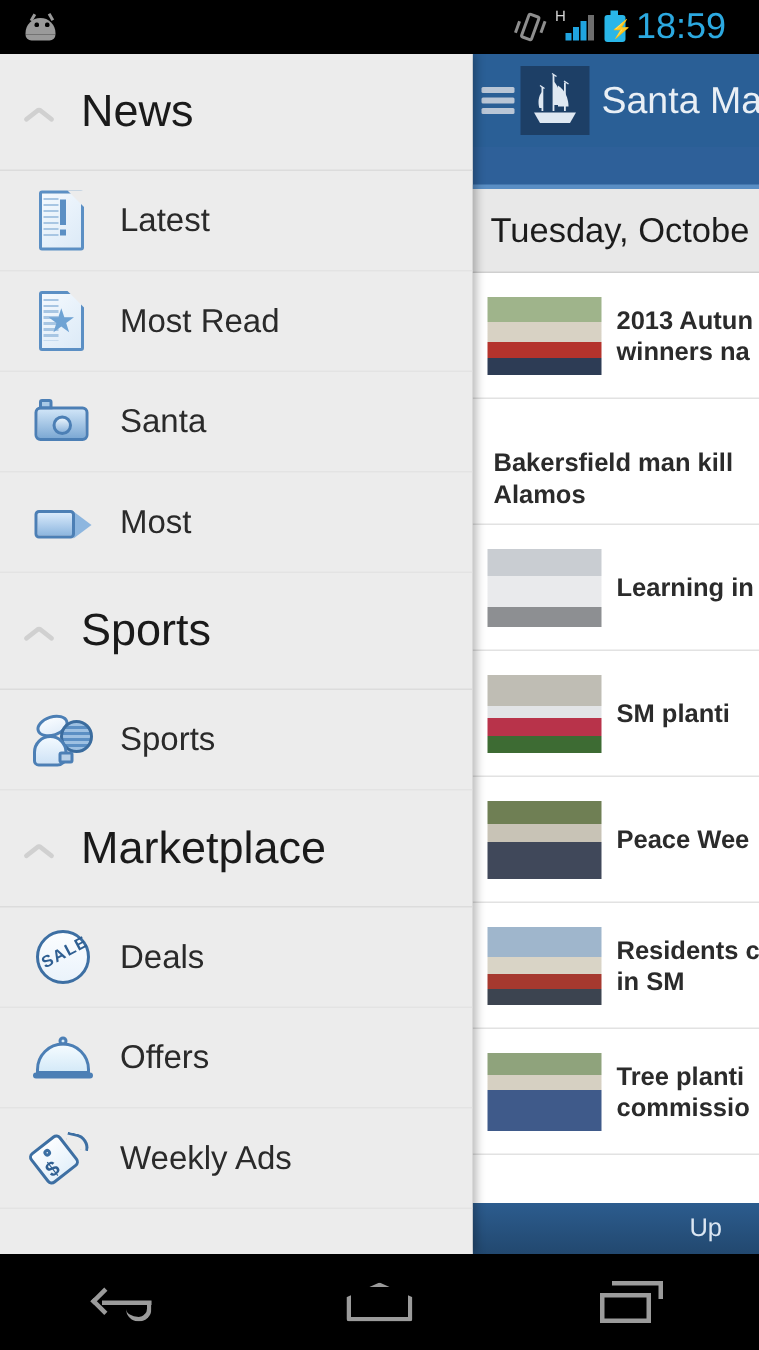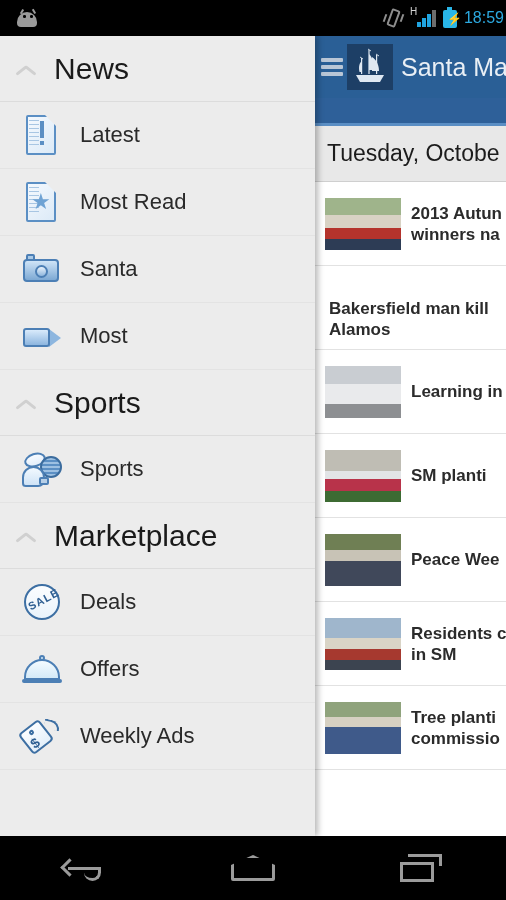"18:59" #clock { font-size: 16px -> 24px; margin-right: 2px -> 22px }
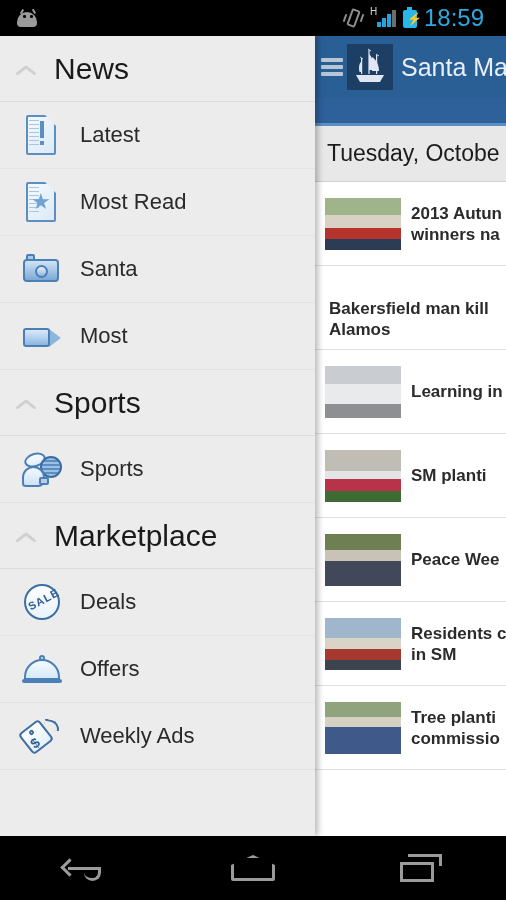"News" .section-head { height: 66px -> 78px }
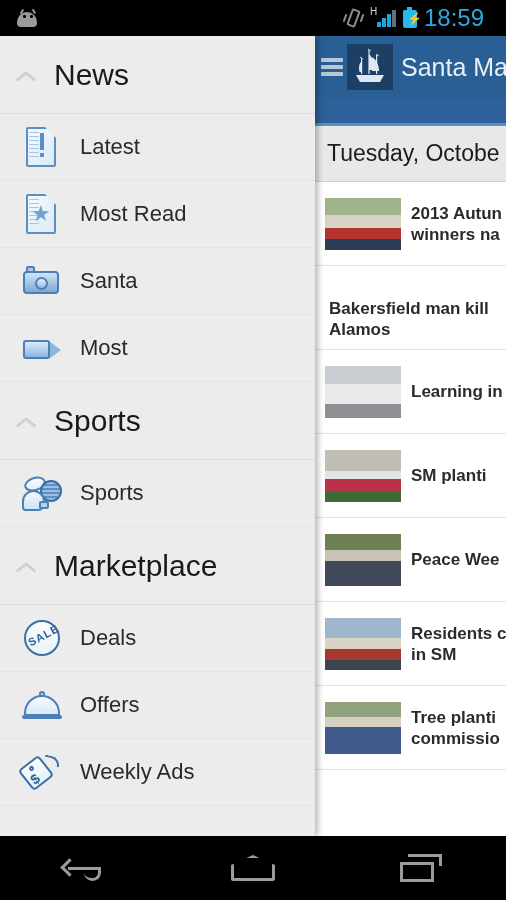"Up" div { html: none -> <div> <span>Up</span> </div> }
